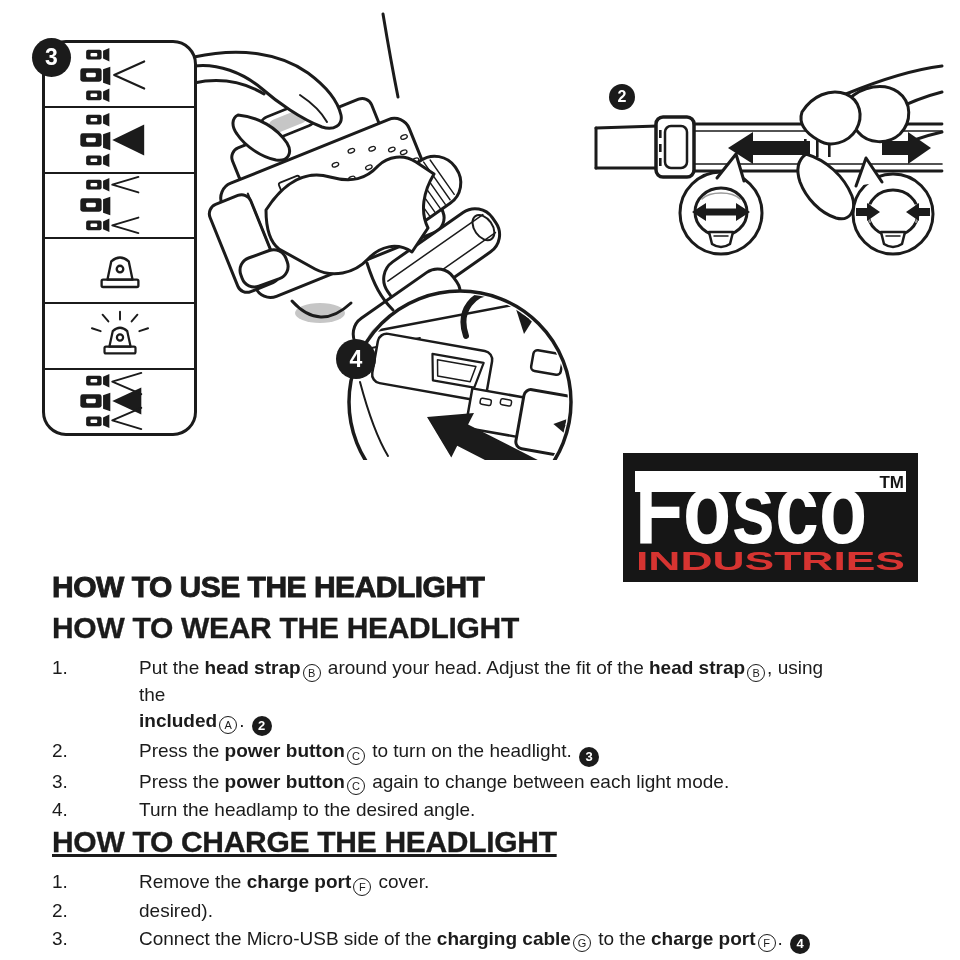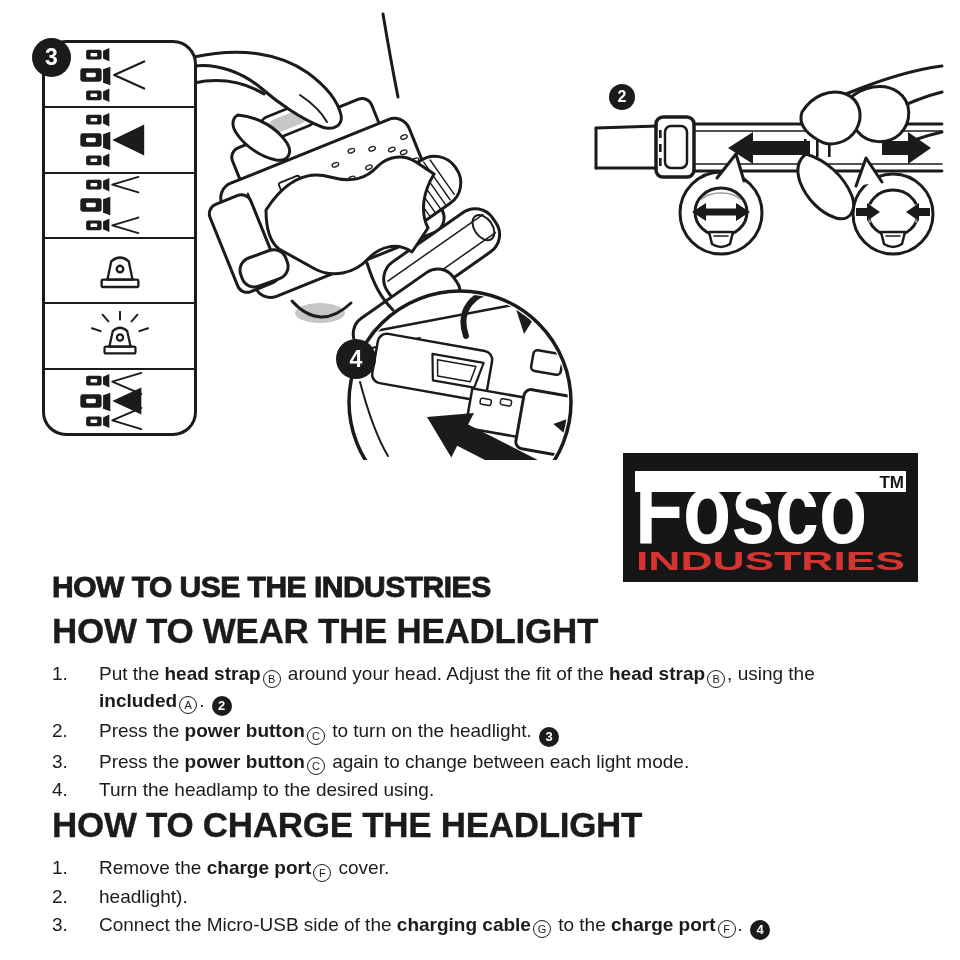"HOW TO USE THE INDUSTRIES" div.h1 { text: INDUSTRIES -> HEADLIGHT }
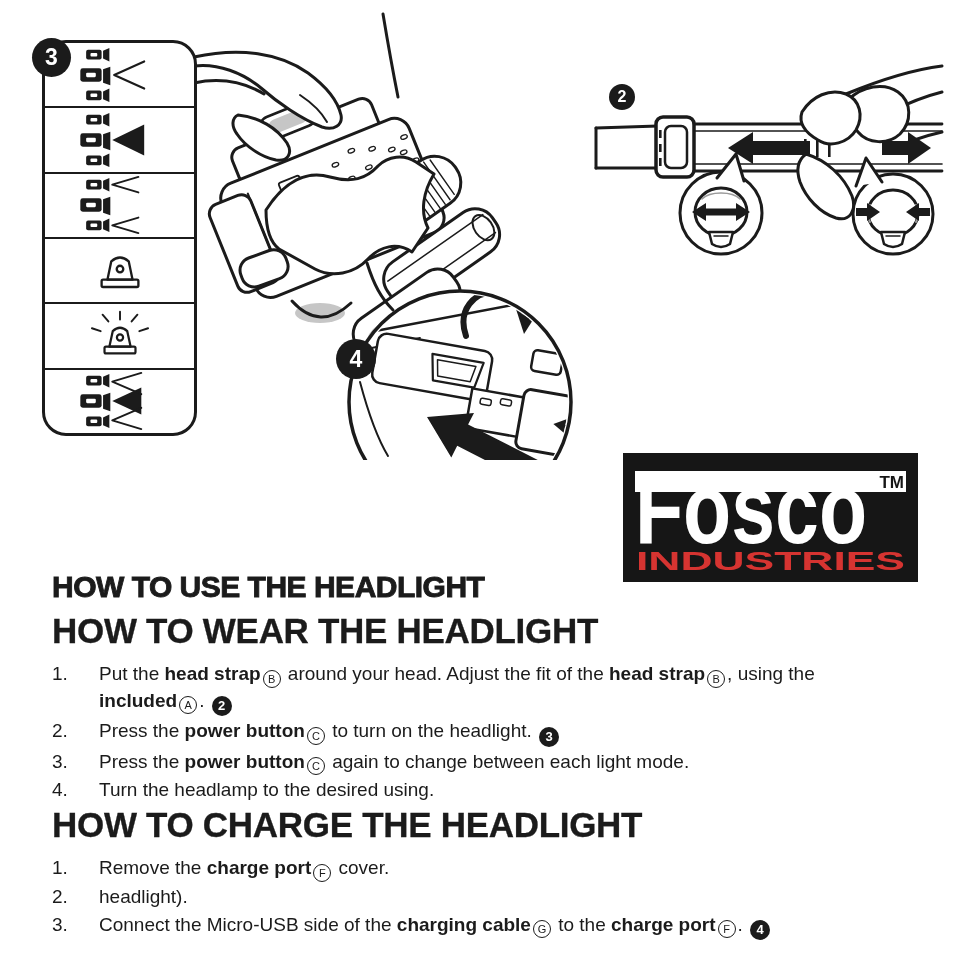"HOW TO WEAR THE HEADLIGHT" .section-heading { font-size: 35px -> 30px }
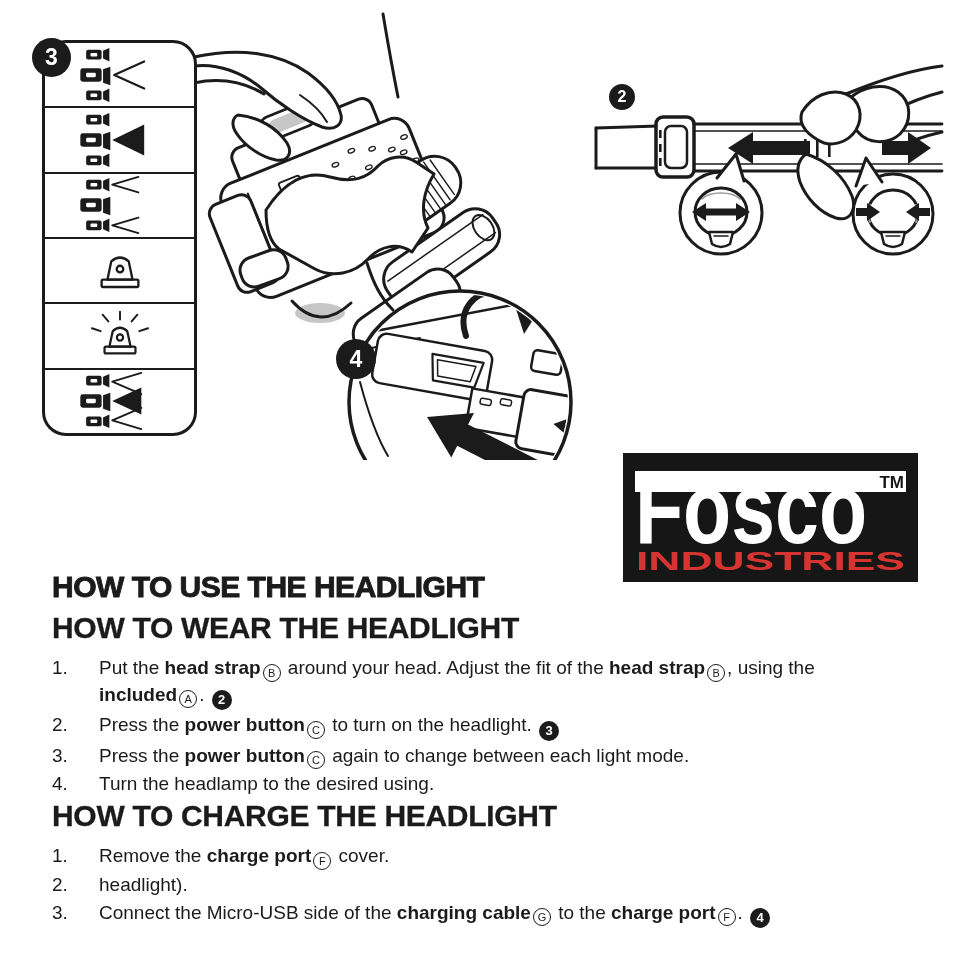"Put the head strap B" .line { margin-left: none -> 40px }
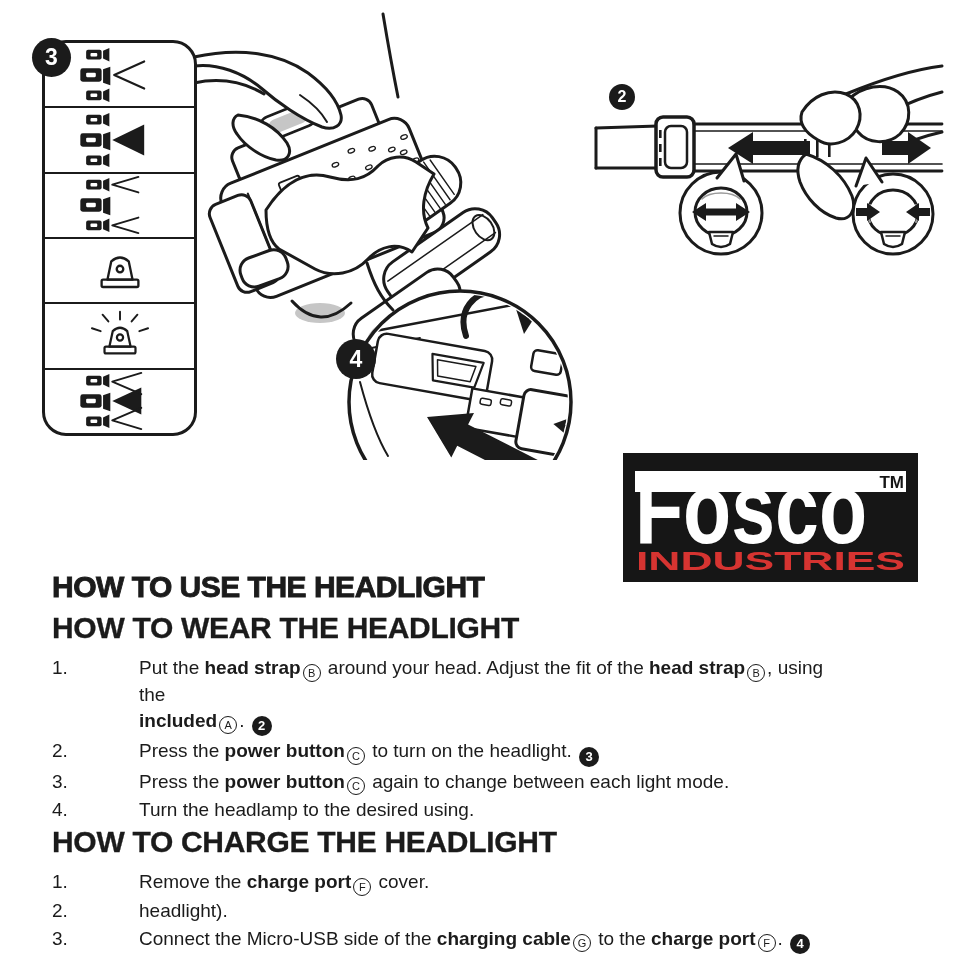"Turn the headlamp to the" div.line { text: using -> angle }
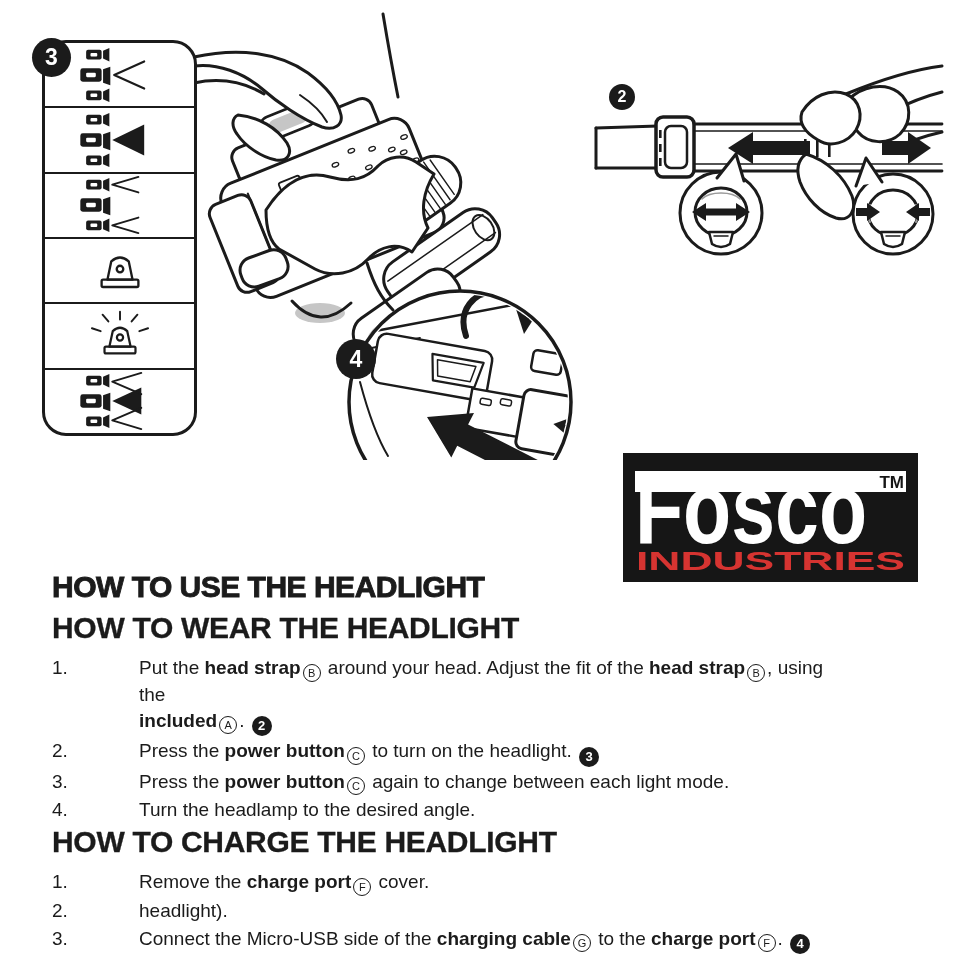"HOW TO CHARGE THE HEADLIGHT" .section-heading.later { text-decoration: none -> underline }
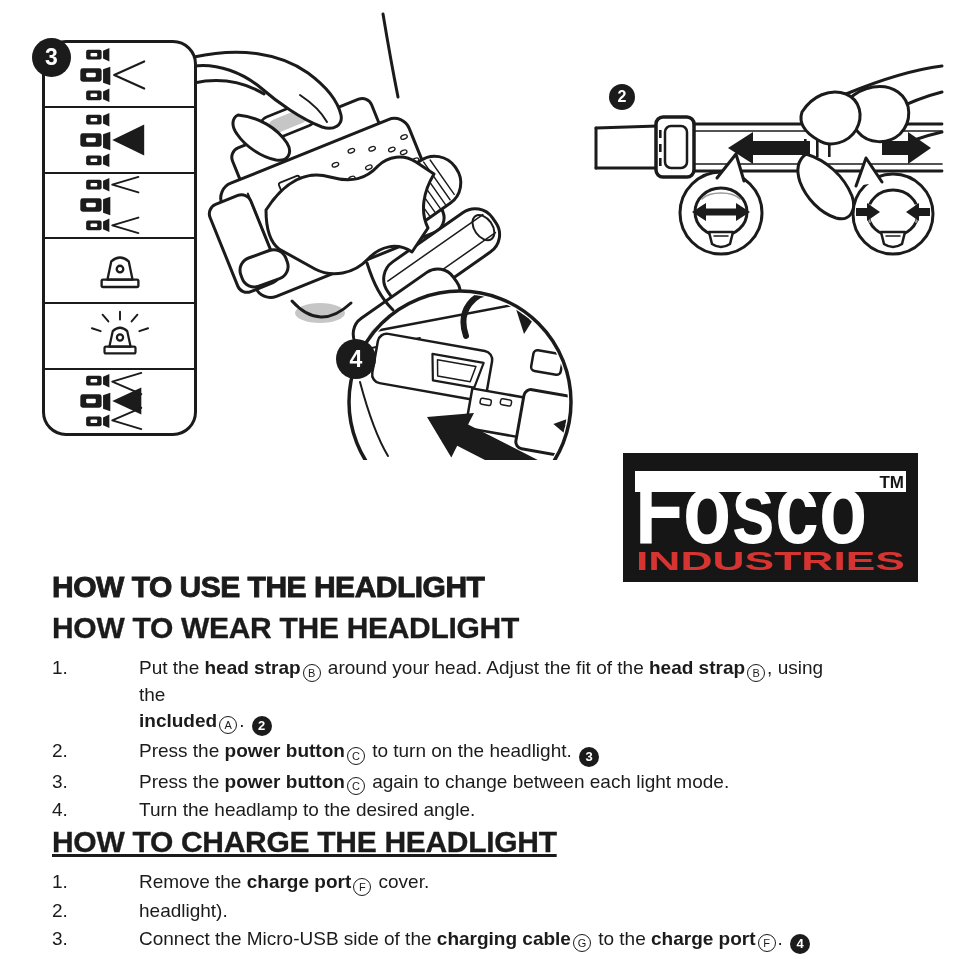"headlight)." div.line { text: headlight -> desired }
